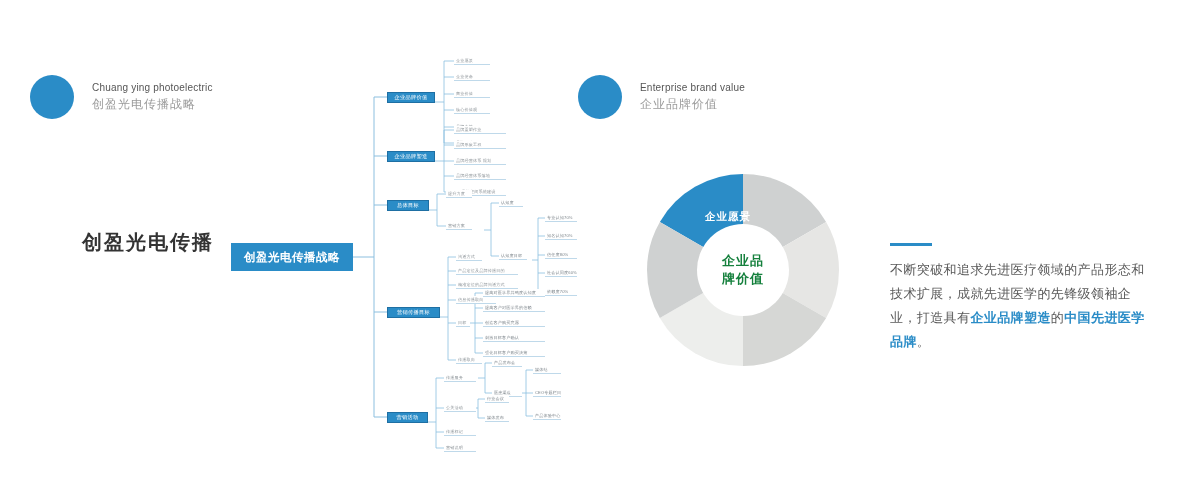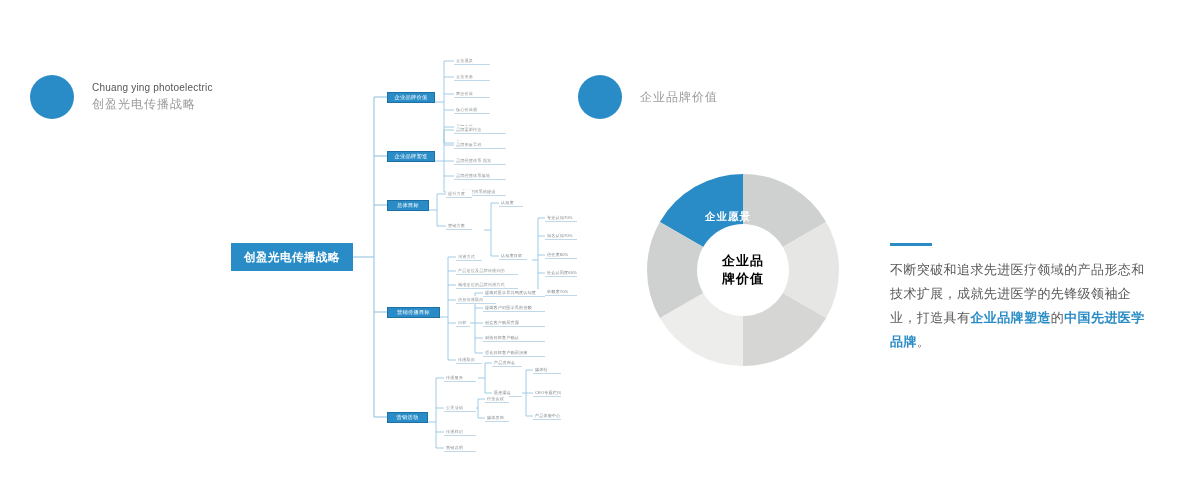"Enterprise brand value" div.hdr-en { html: none -> <div>Enterprise brand value</div> }
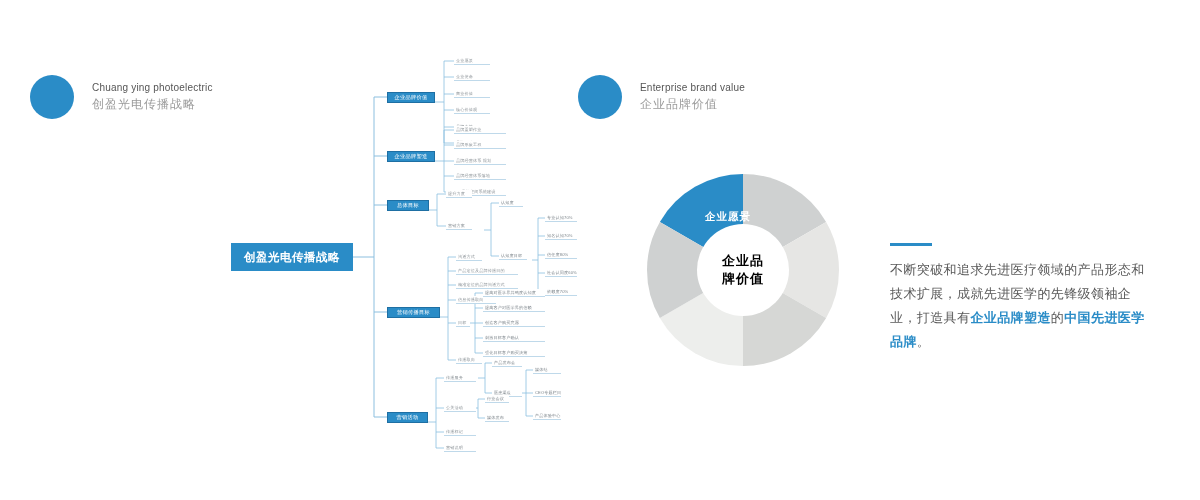"创盈光电传播" div { html: none -> <div>创盈光电传播</div> }
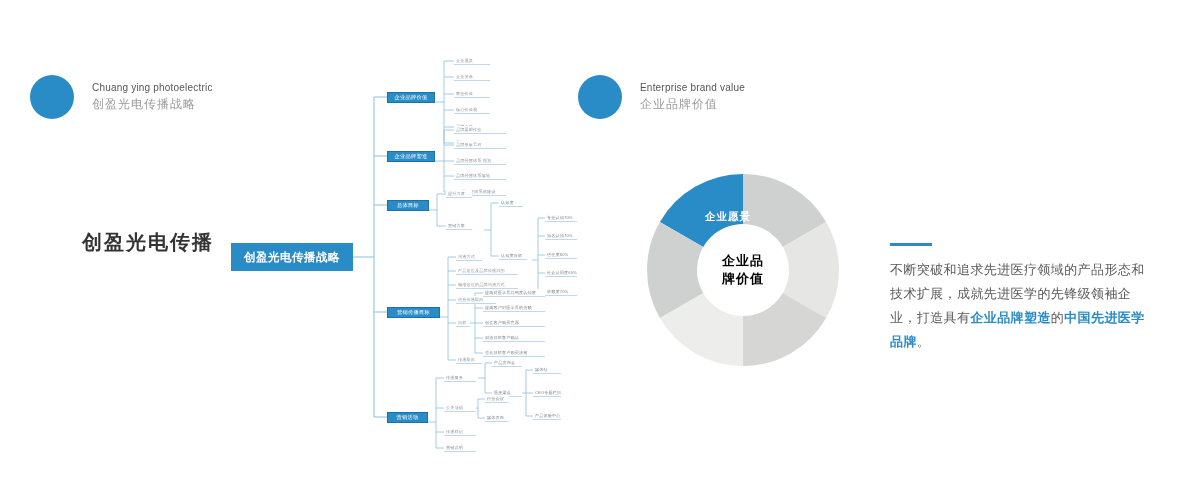"企业品" #donut-center { color: #000000 -> #15803d }
